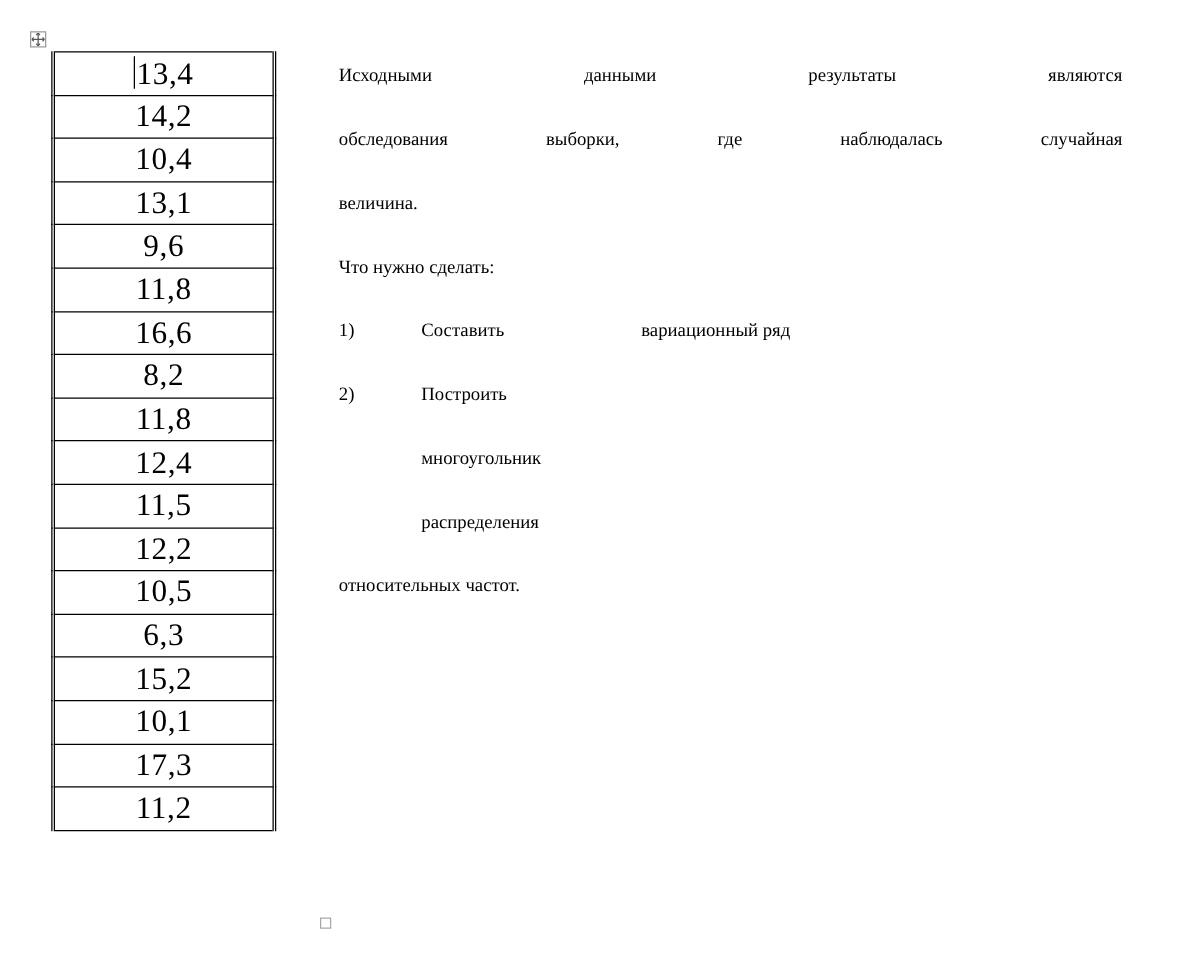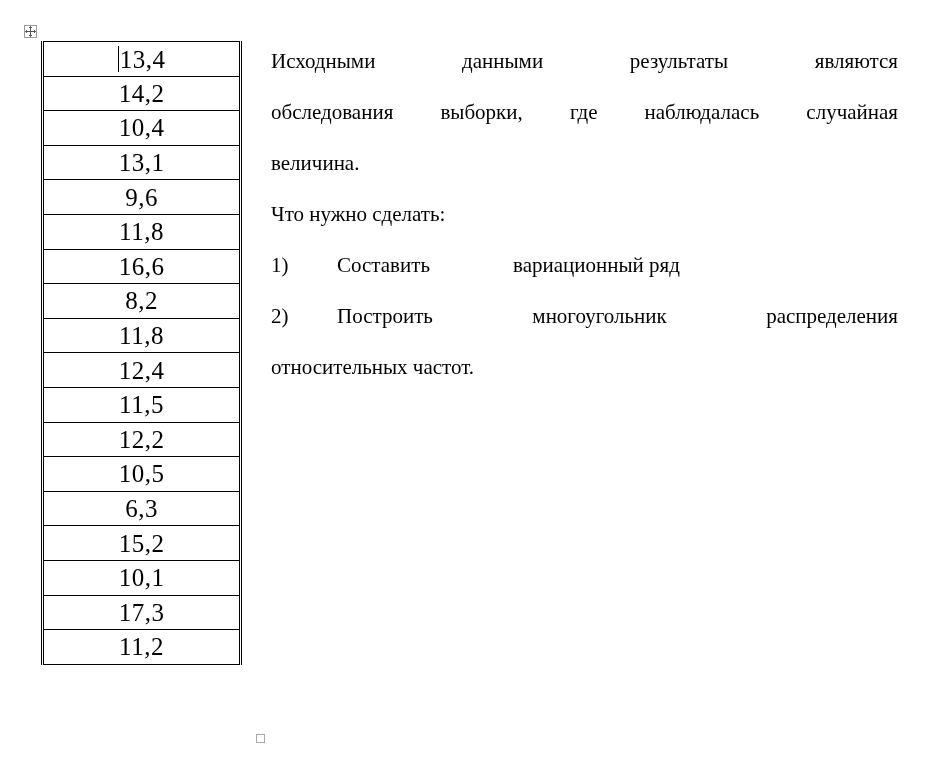"13,4" .data-table { width: 201px -> 180px }
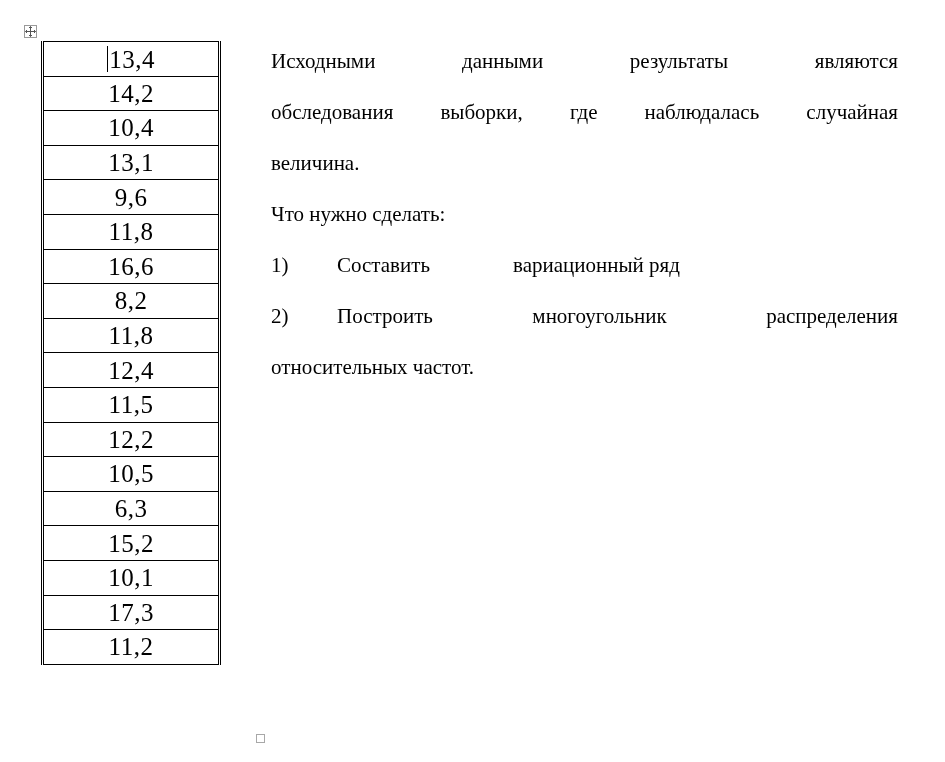"Исходными" .text-block { font-size: 21px -> 15px }
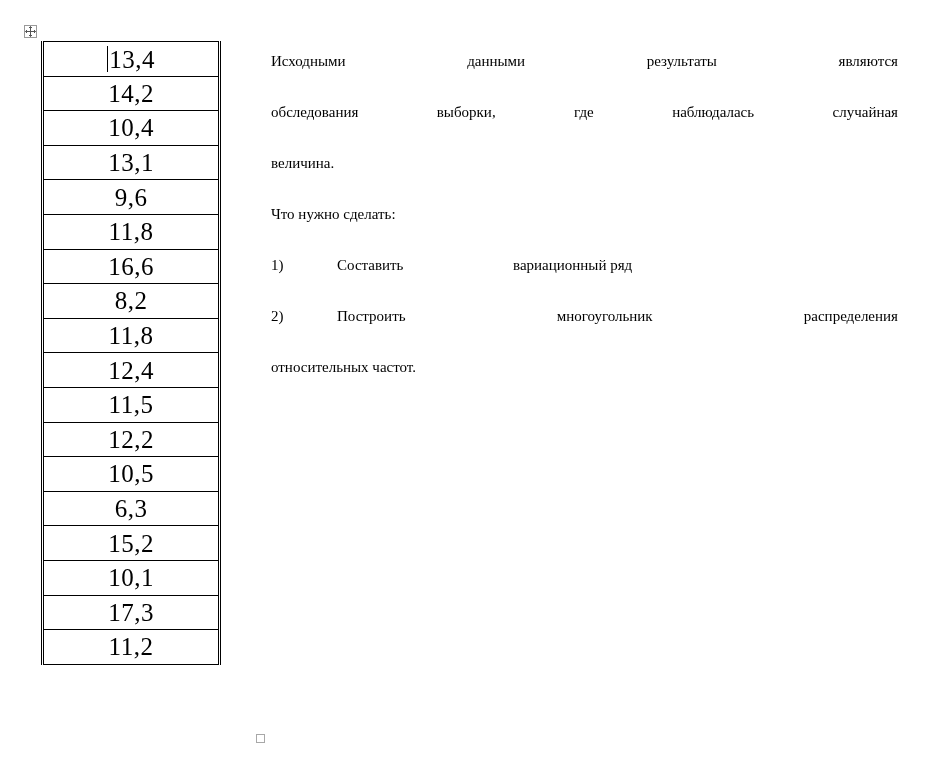"Построить" span.list-text { flex-direction: none -> column }
